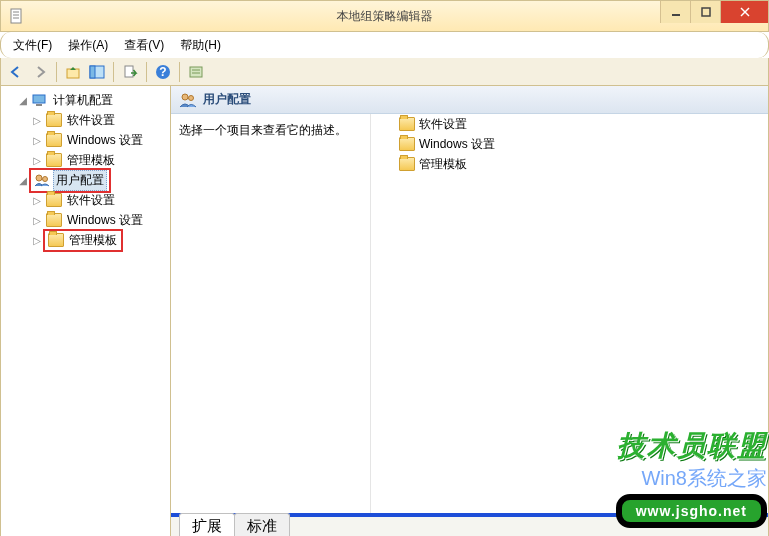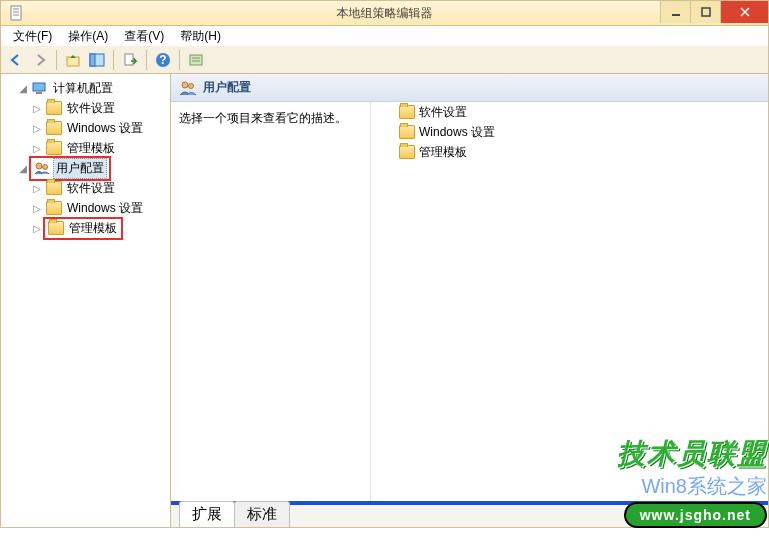"本地组策略编辑器" .titlebar { height: 26px -> 32px }
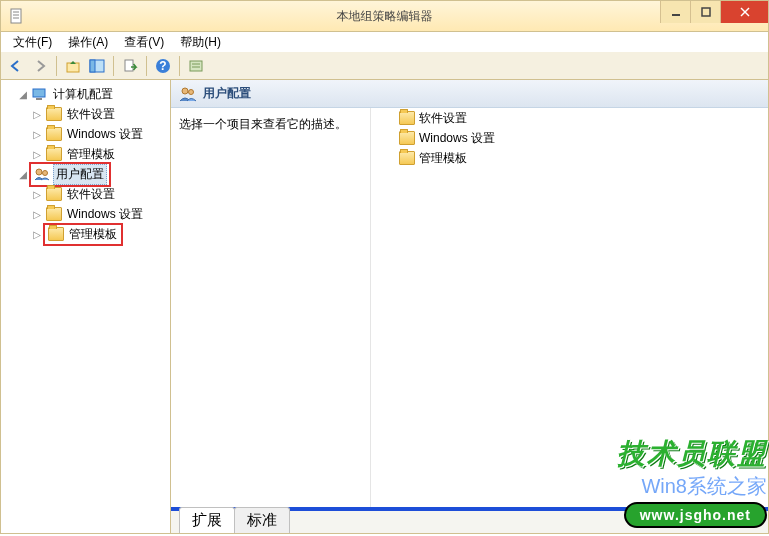"文件(F)" .menubar { border-radius: none -> 11px; height: 20px -> 26px }
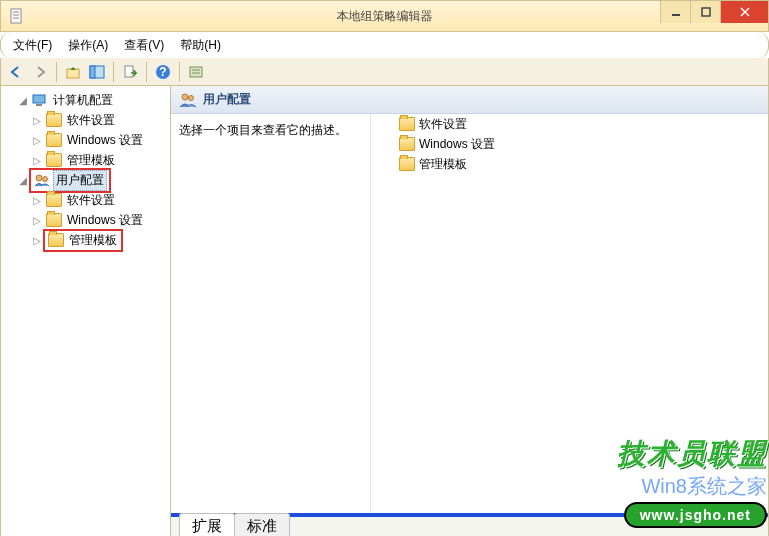"www.jsgho.net" .wm3 { border: 2px solid #000000 -> 6px solid #000000 }
